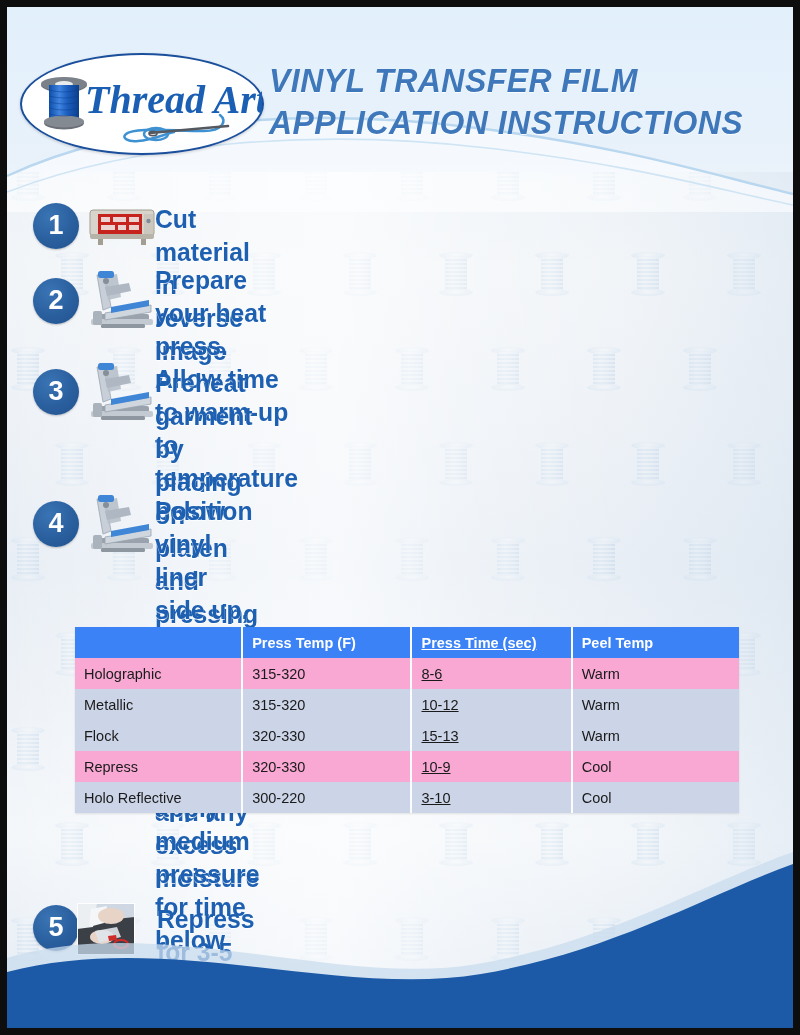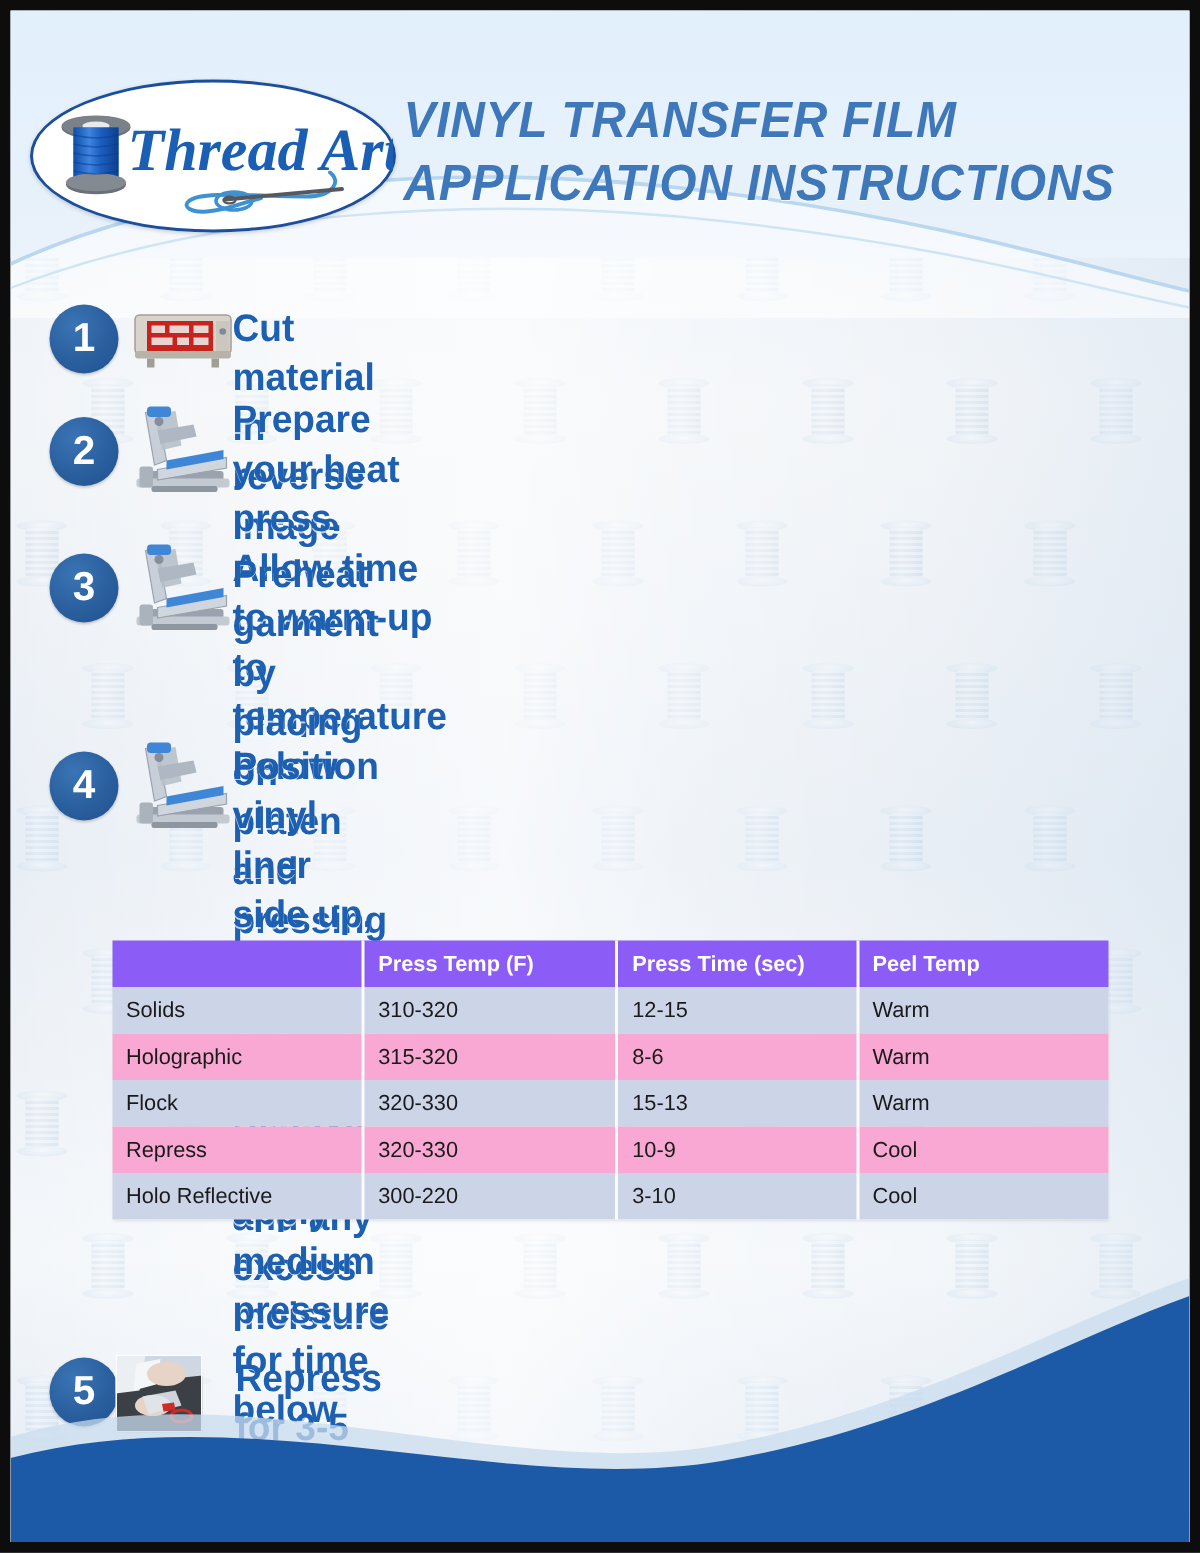"Press Temp (F)" .tbl th { background: #8b5cf6 -> #3b82f6 }
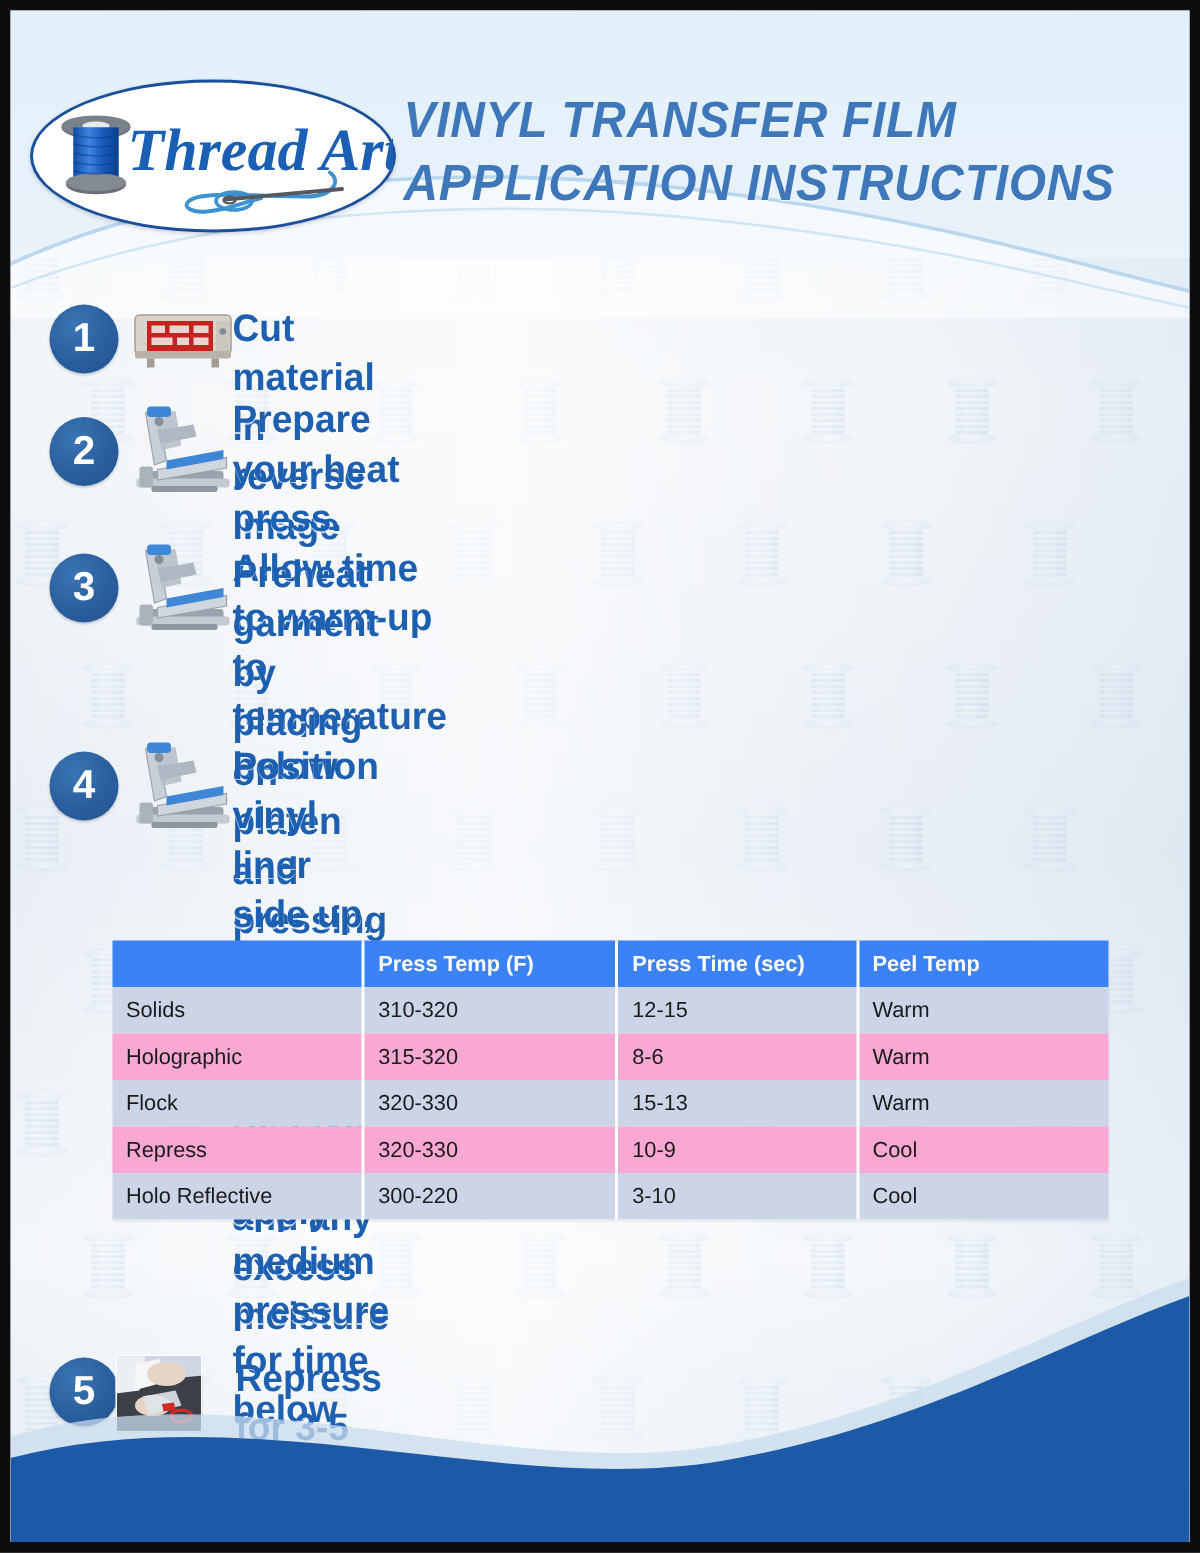"Press Time (sec)" .col2 { text-decoration: none -> underline }
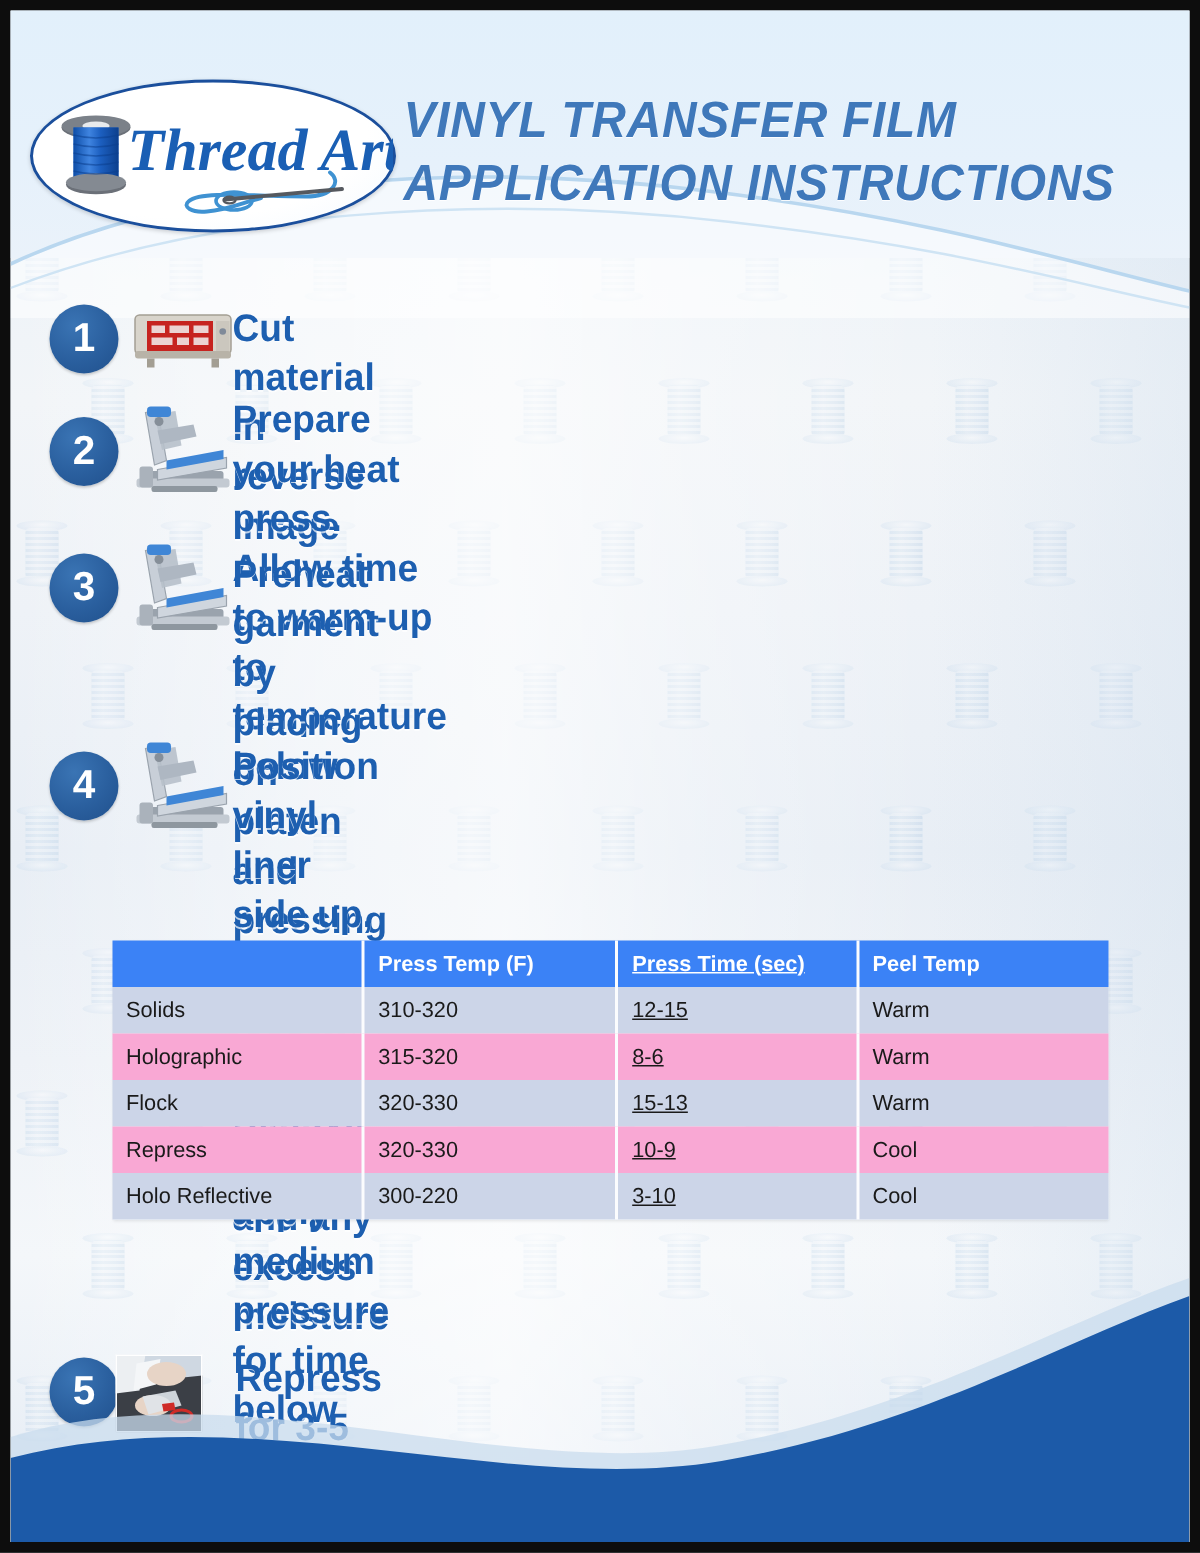"Solids" tr.odd { html: <tr> <td>Solids</td> <td>310-320</td> <td>12-15</td> <td>Warm</td> </tr> -> none }
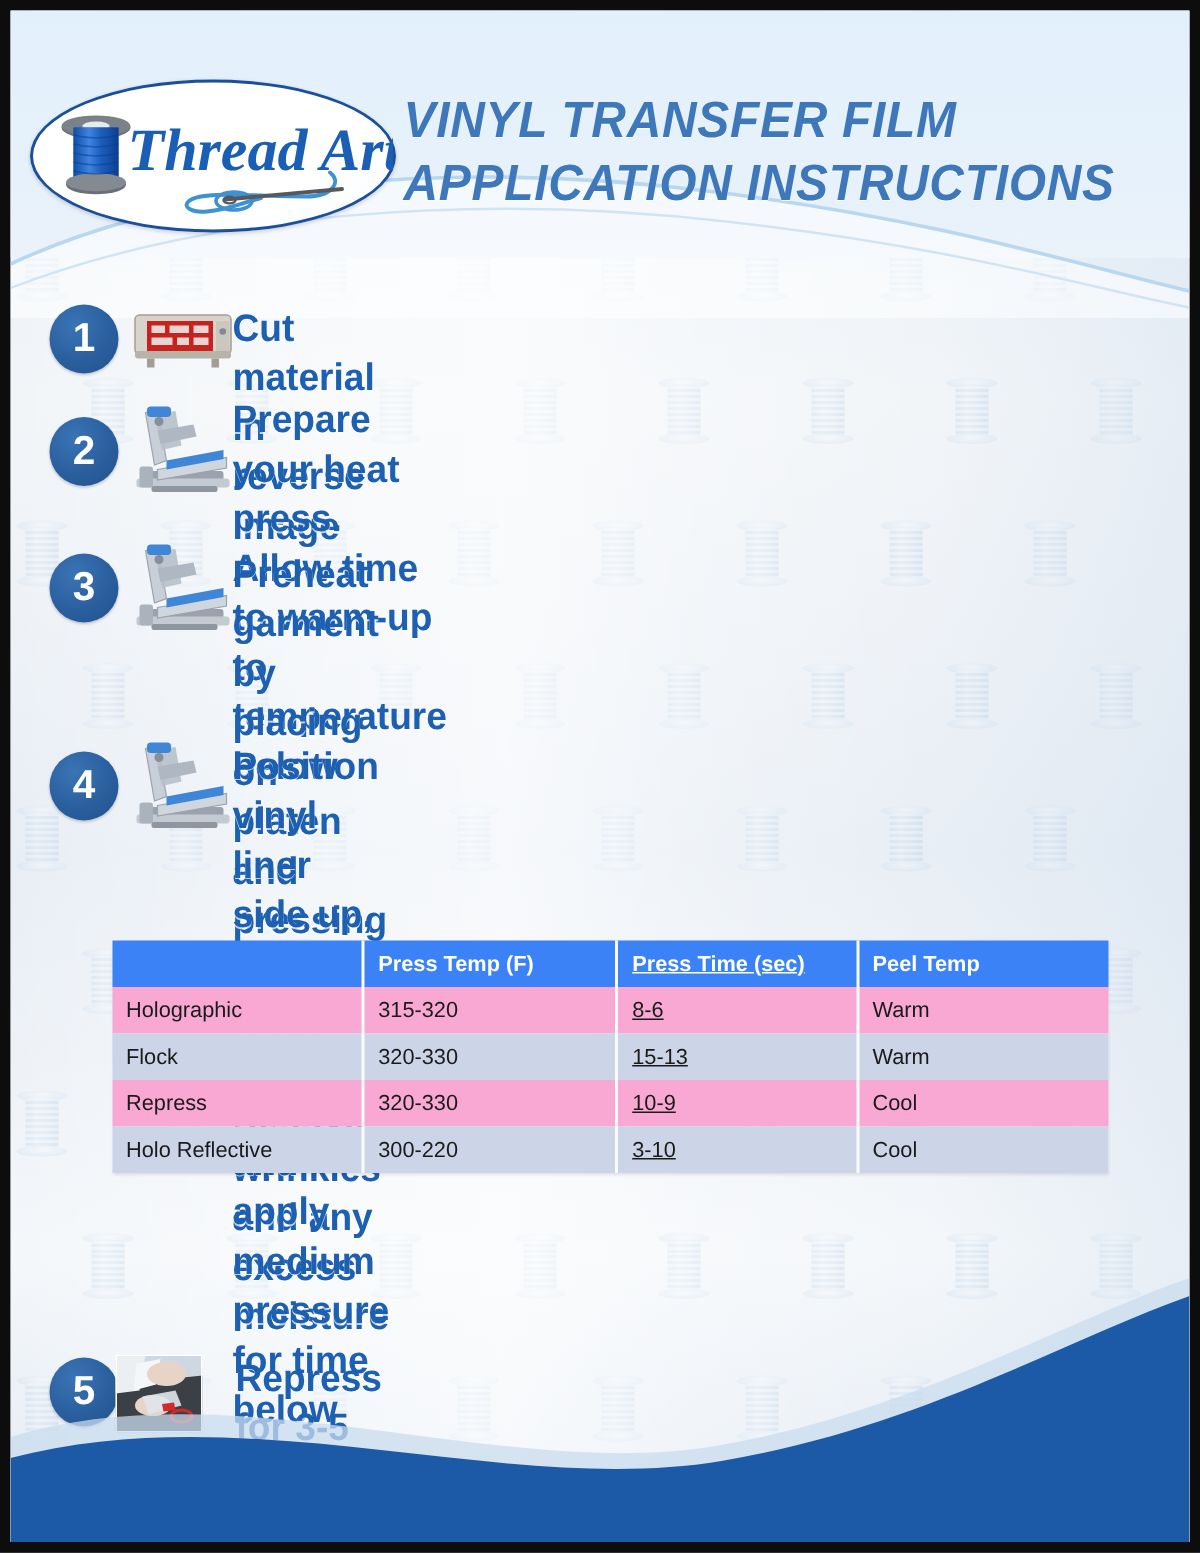"Metallic" tr.odd { html: none -> <tr> <td>Metallic</td> <td>315-320</td> <td>10-12</td> <td>Warm</td> </tr> }
